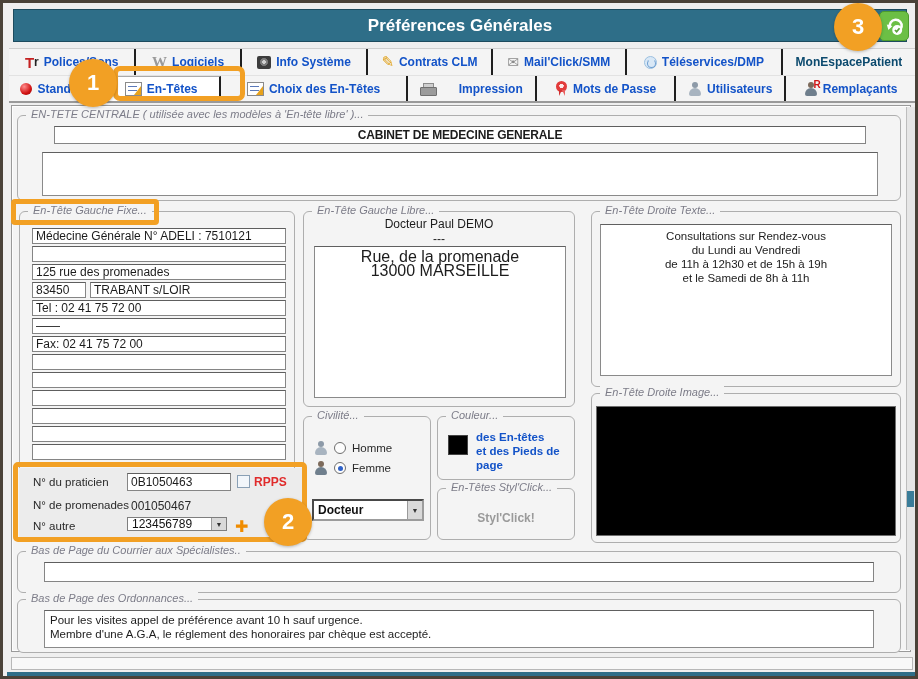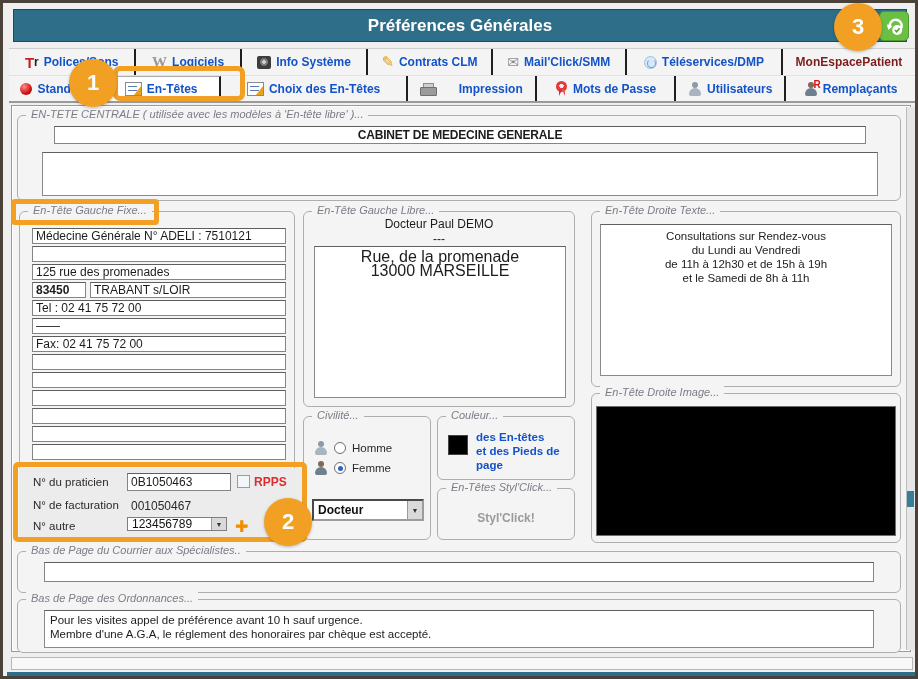"MonEspacePatient" .tab.dim .tlabel { color: #7f1d1d -> #0c4a6e }
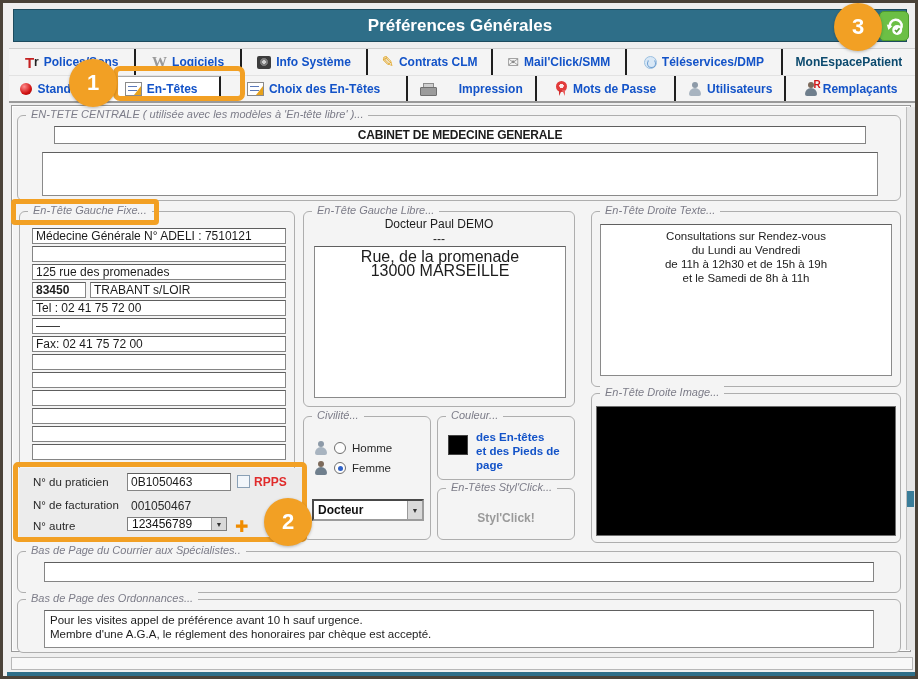"83450" input.field { font-weight: bold -> none }
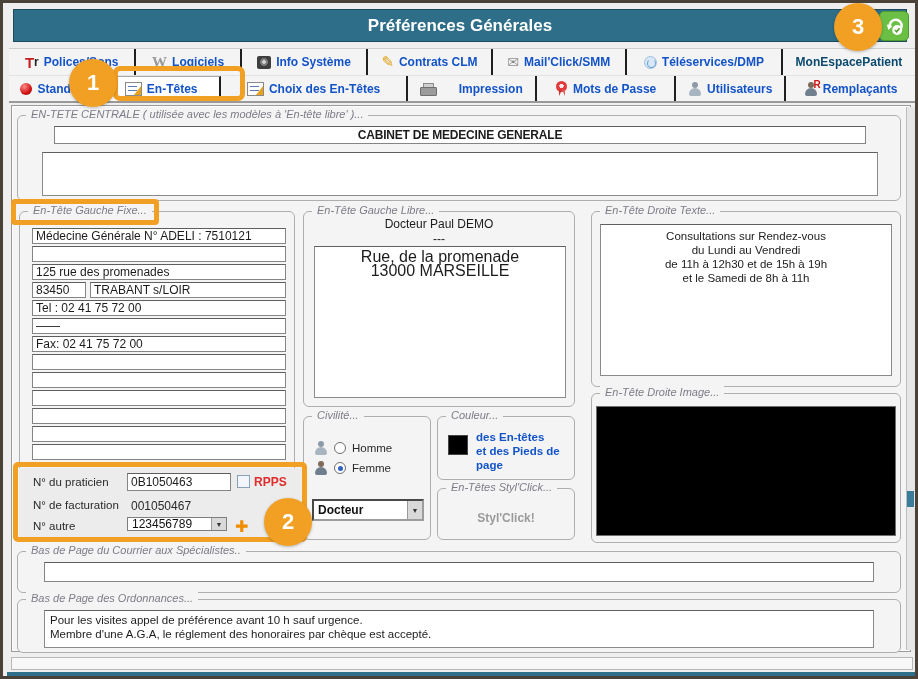"N° de facturation" span.lbl { text: facturation -> promenades }
